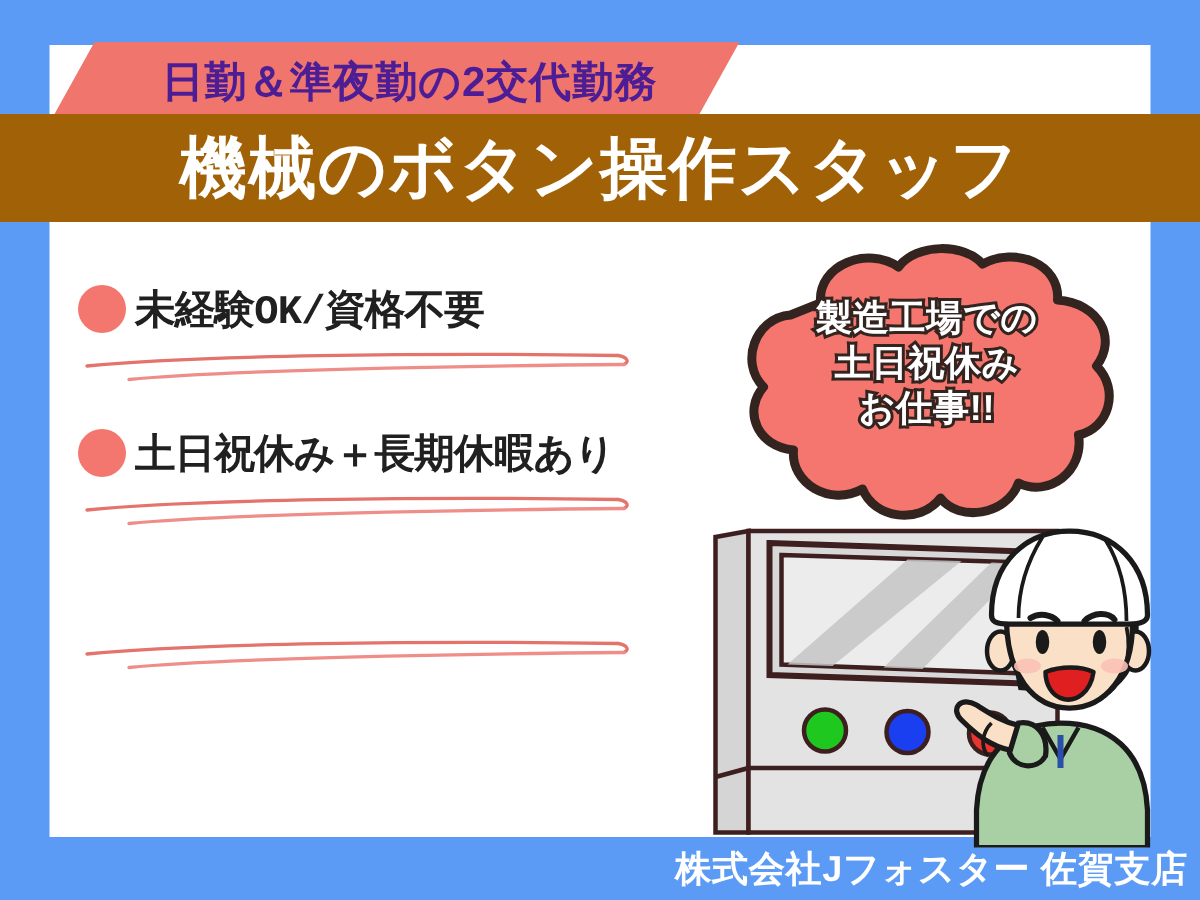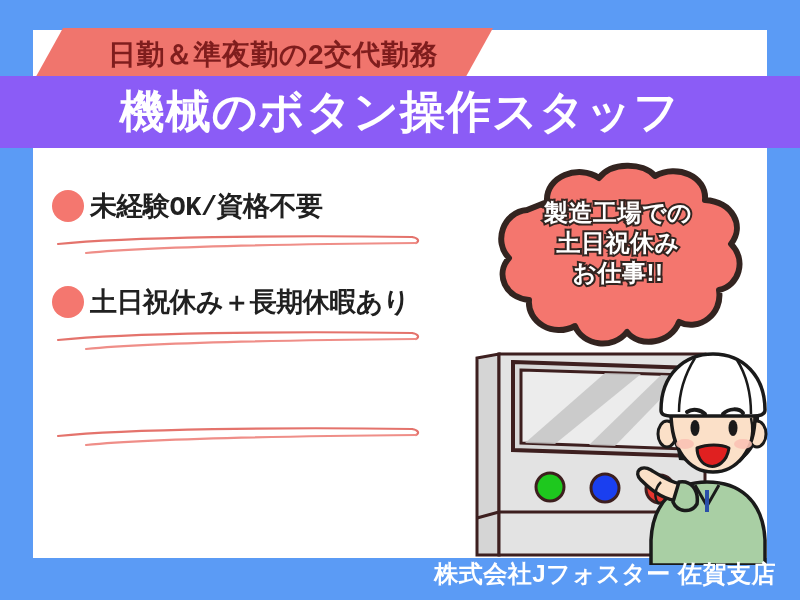"日勤＆準夜勤の2交代勤務" .ribbon-label { color: #7f1d1d -> #4c1d95 }
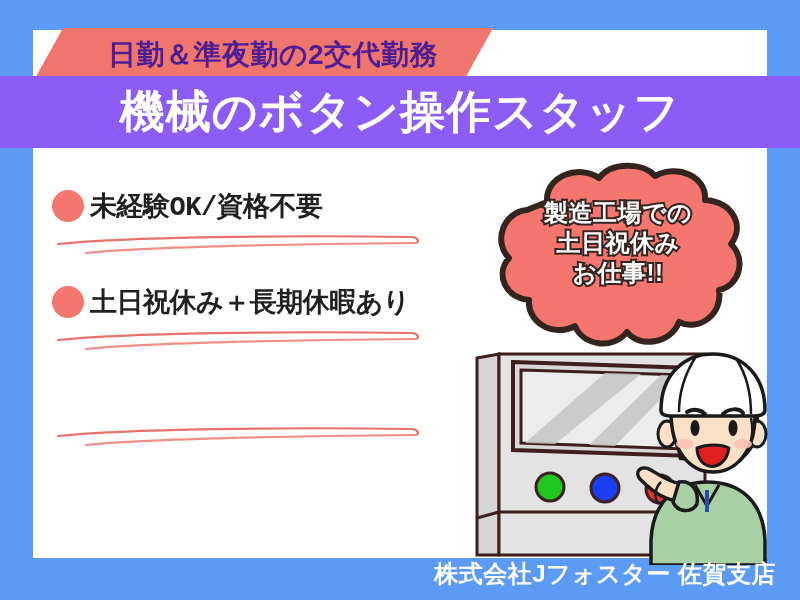"機械のボタン操作スタッフ" .title-band { background: #8b5cf6 -> #a16207 }
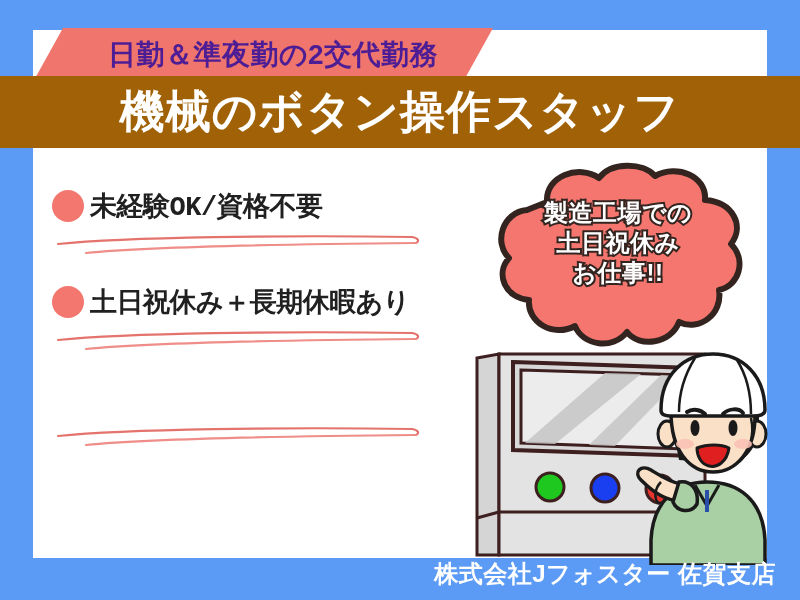"株式会社Jフォスター 佐賀支店" .footer { align-items: none -> center; padding-right: 24px -> 8px }
